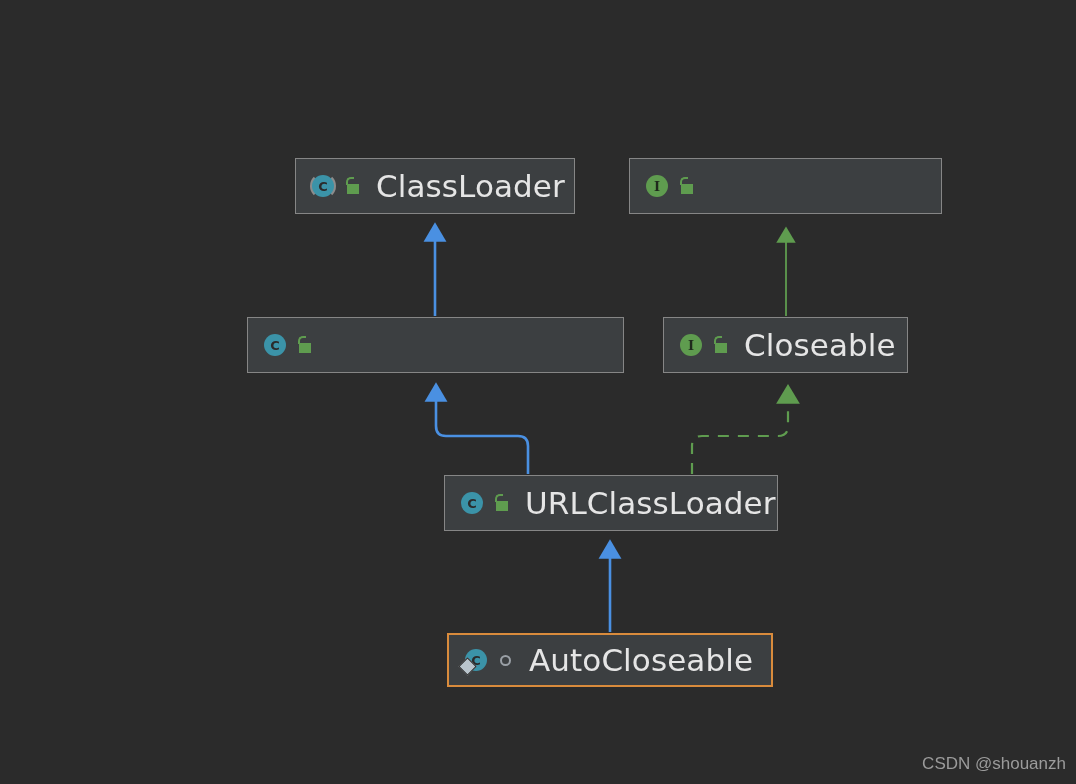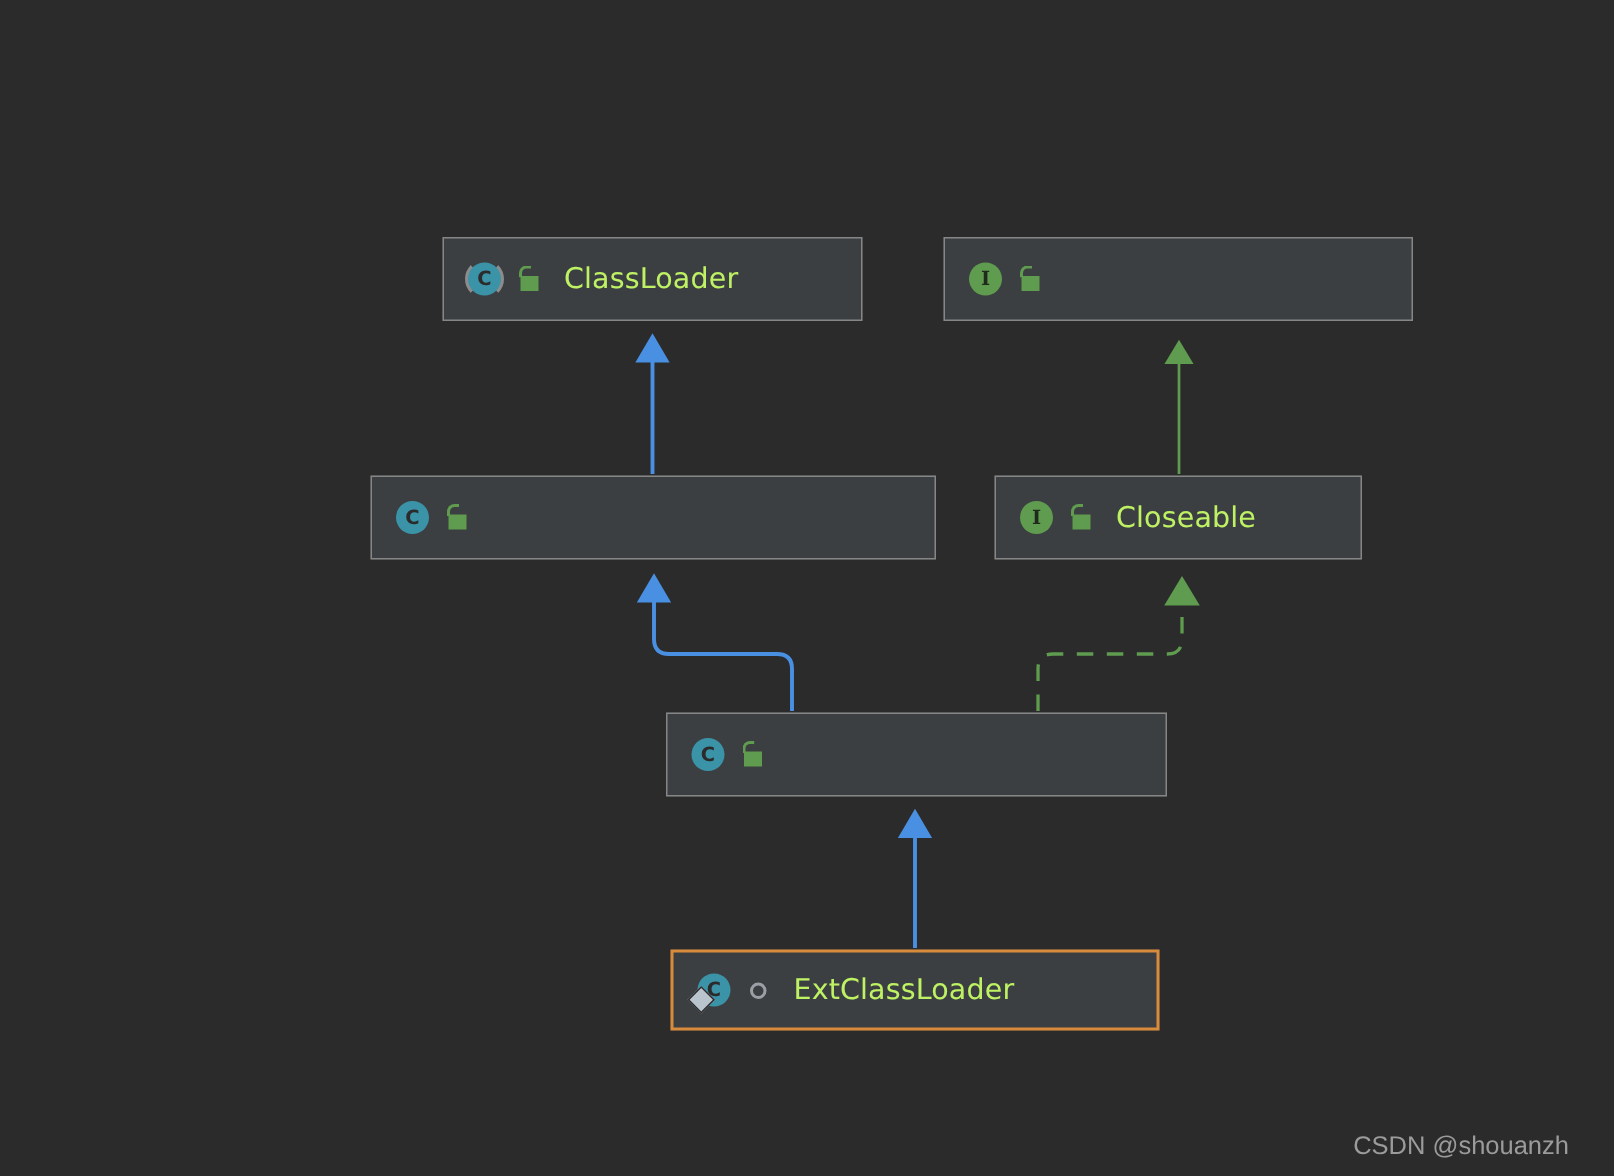"ClassLoader" .node-label { color: #bef264 -> #e5e5e5; font-size: 19px -> 31px }
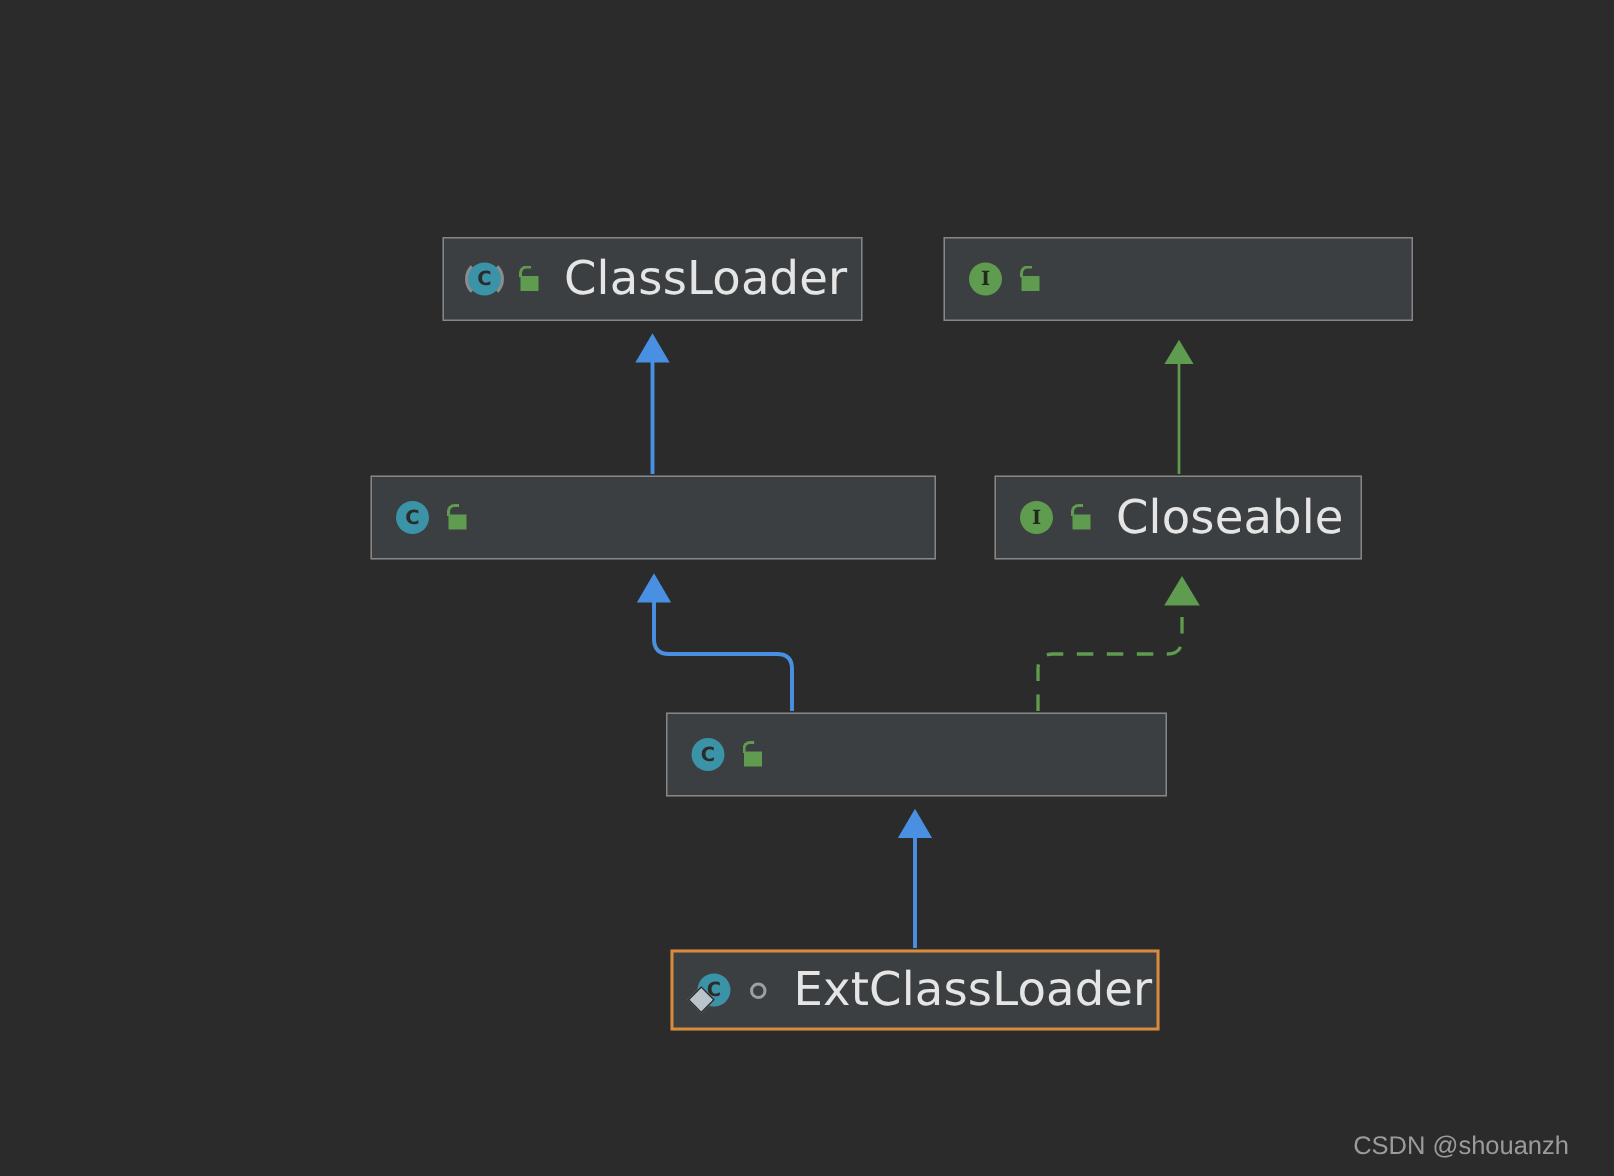"URLClassLoader" span.node-label { html: none -> <span>URLClassLoader</span> }
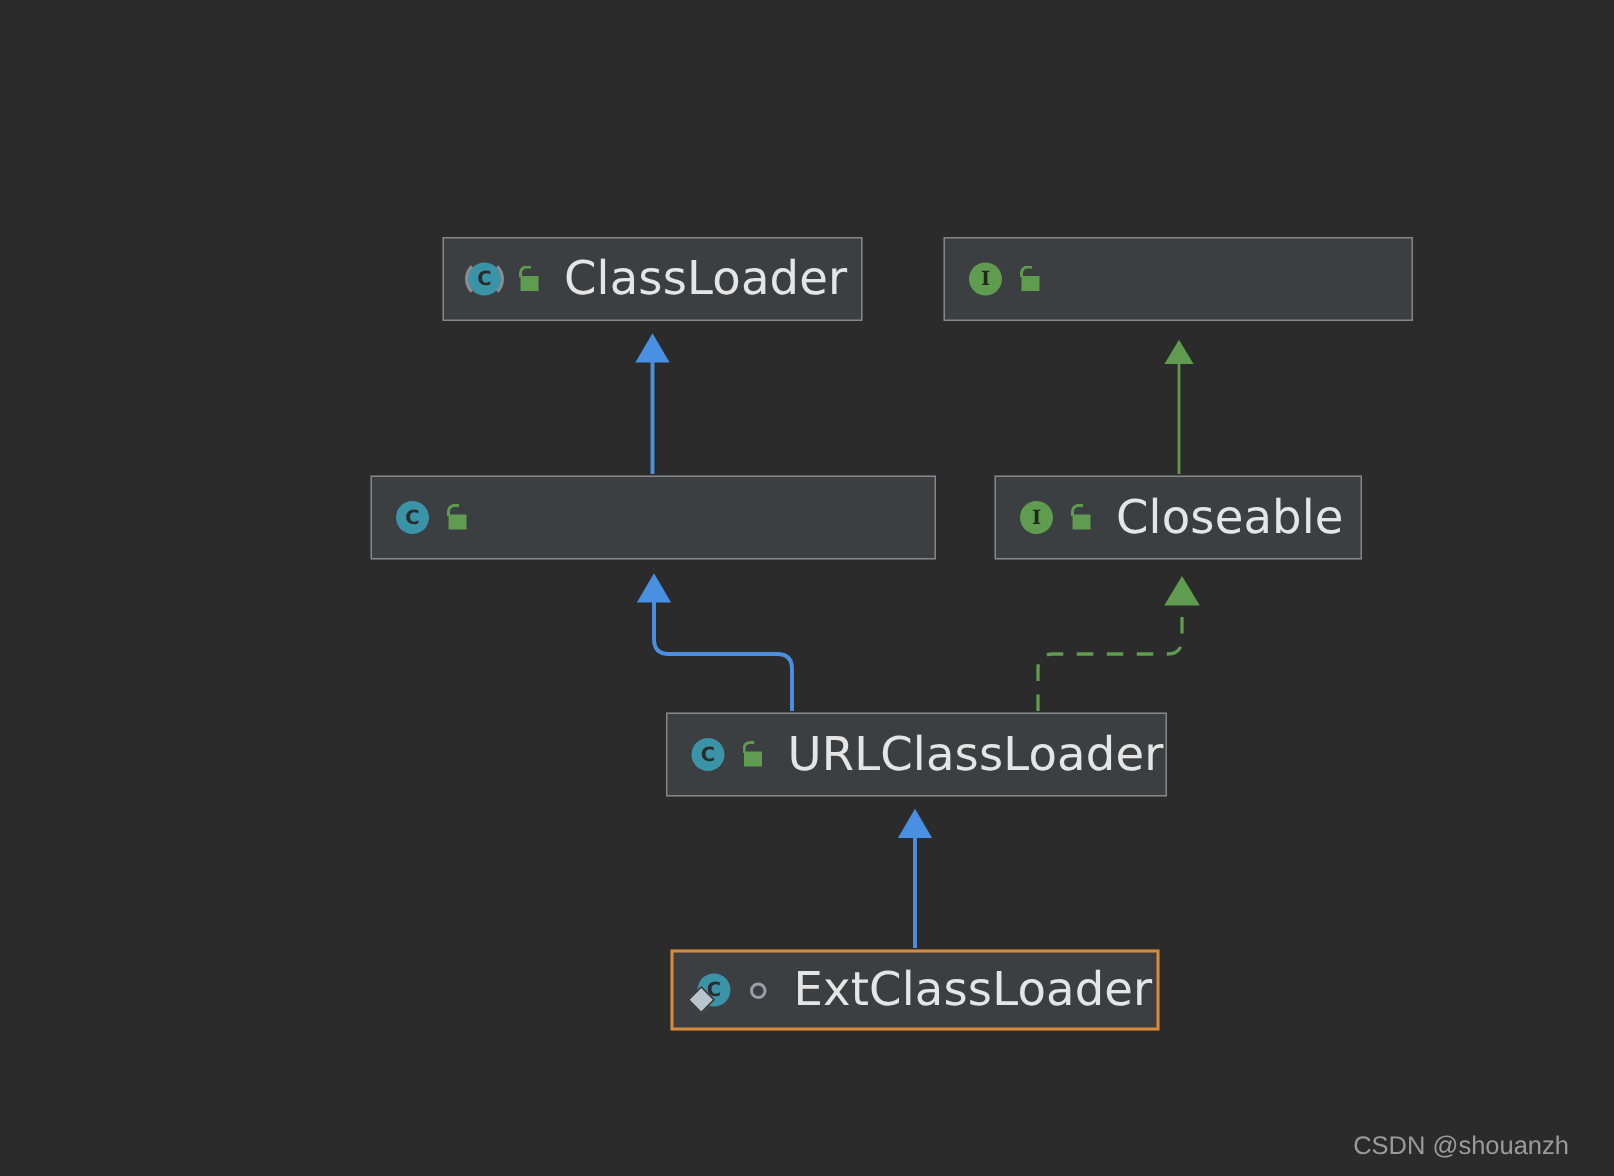"ExtClassLoader" span.node-label { text: ExtClassLoader -> AutoCloseable }
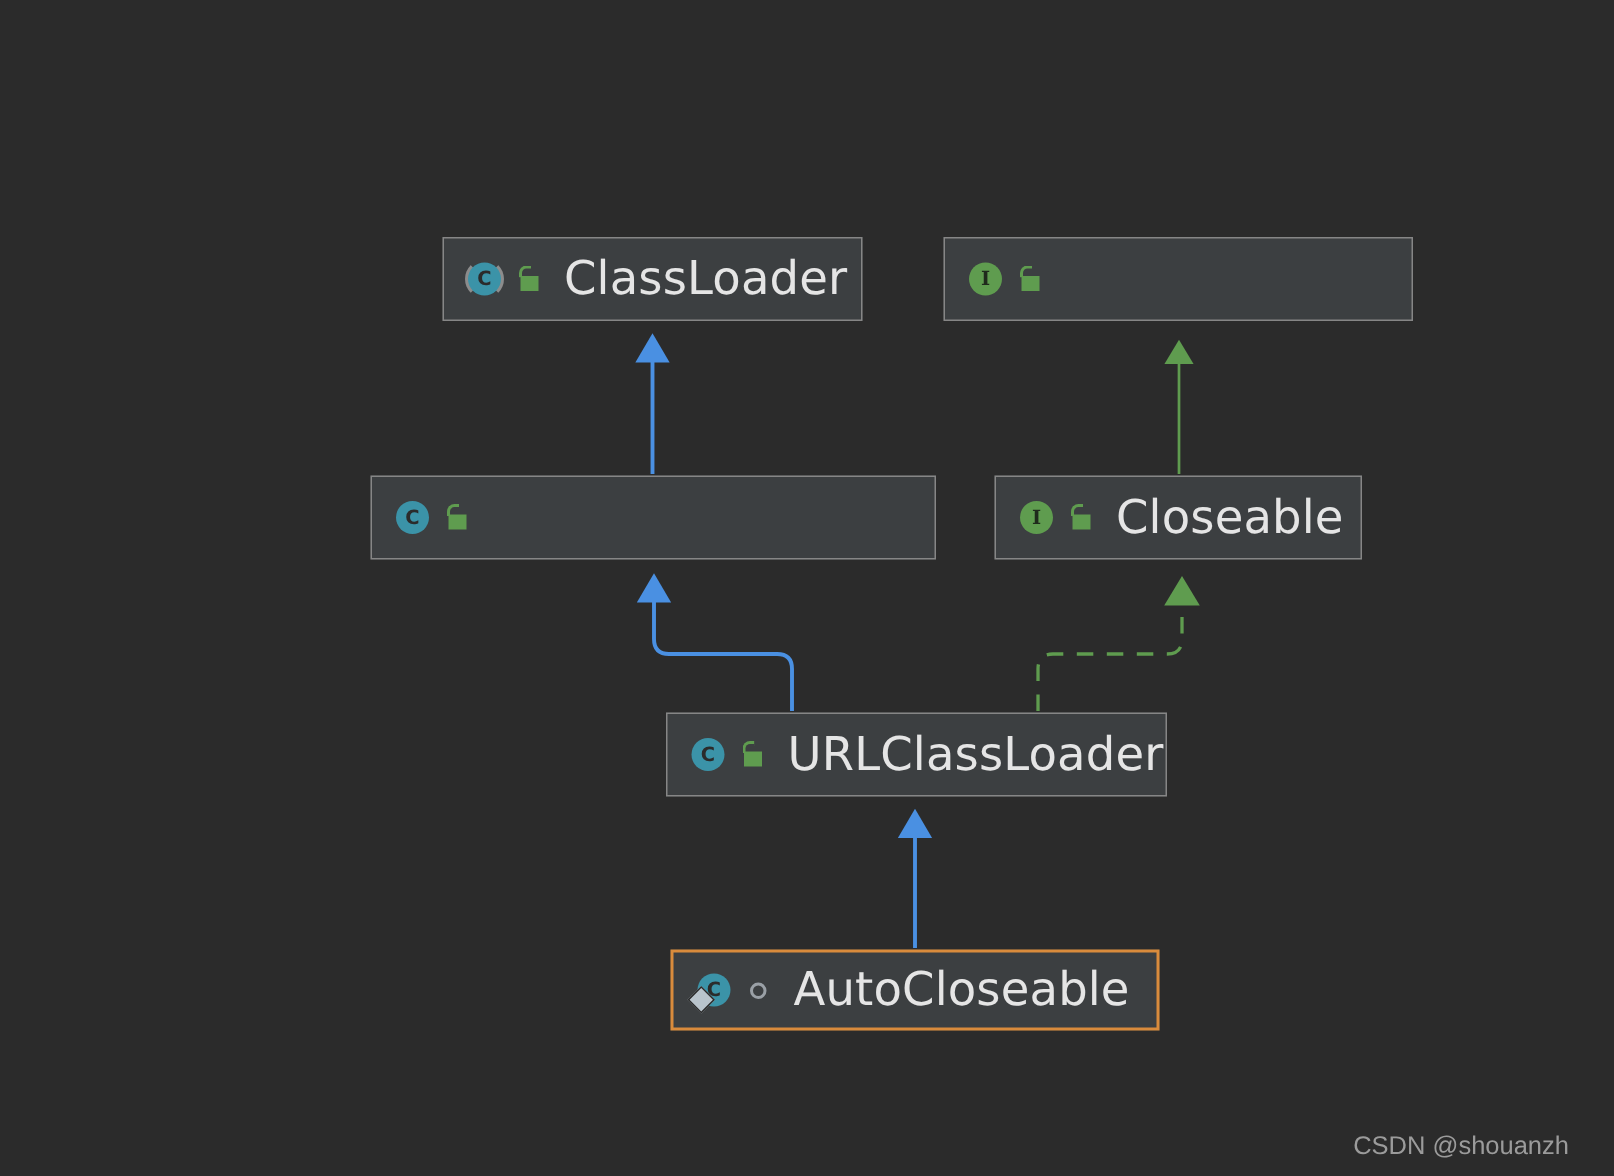"CSDN @shouanzh" #watermark { right: 30px -> 10px }
